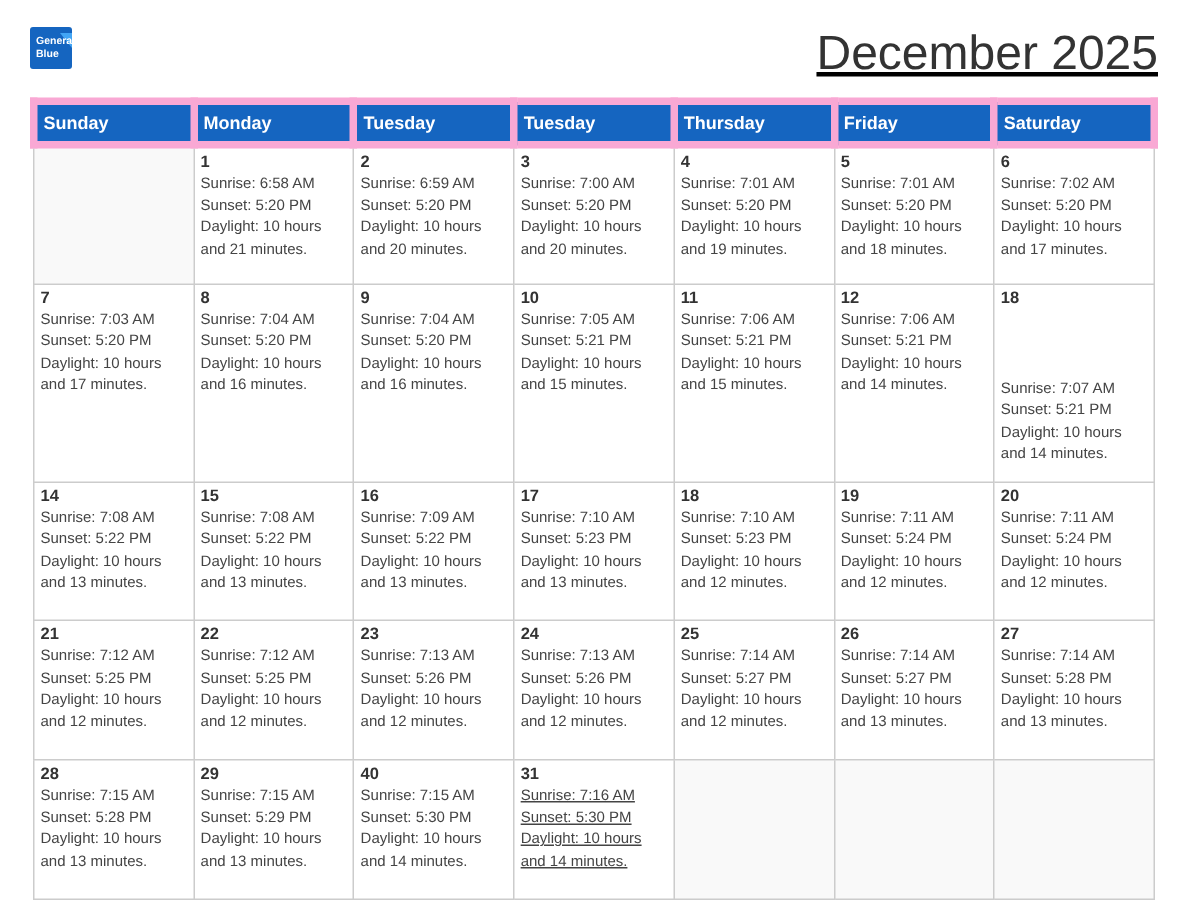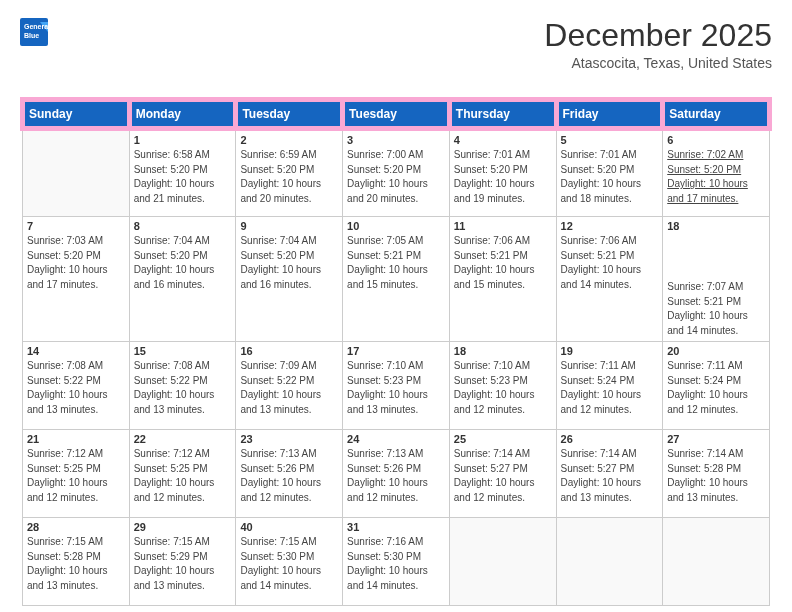"December 2025" .header { margin-bottom: 26px -> 12px; text-decoration: none -> underline }
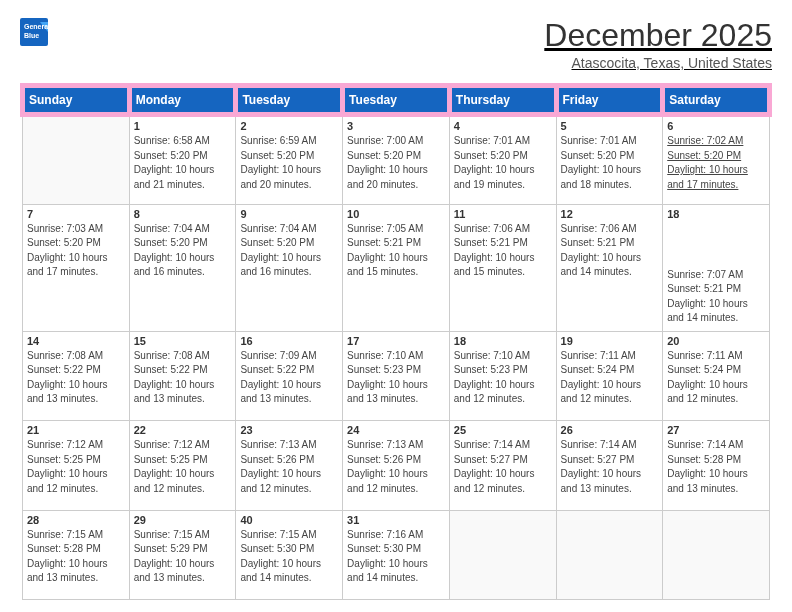"Atascocita, Texas, United States" div.location { html: <div>Atascocita, Texas, United States</div> -> none }
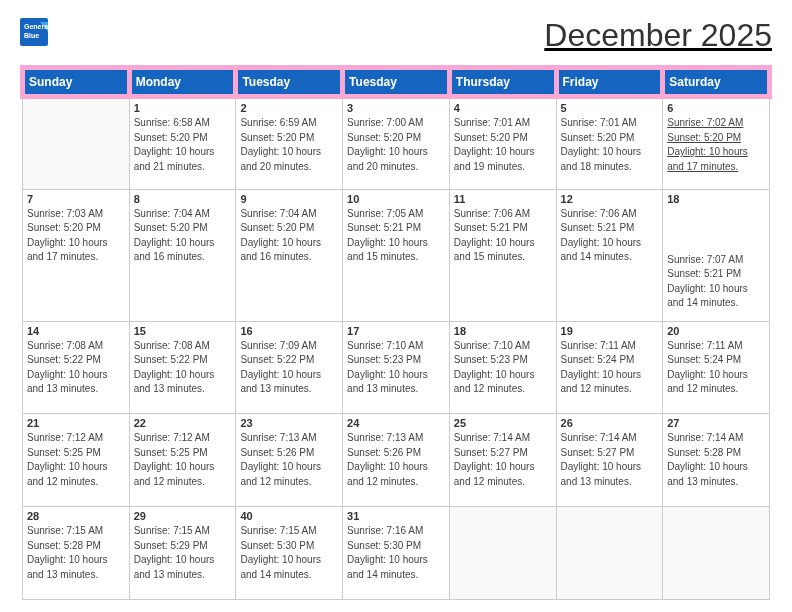"Sunrise: 7:02 AM" div.day-info { text-decoration: underline -> none }
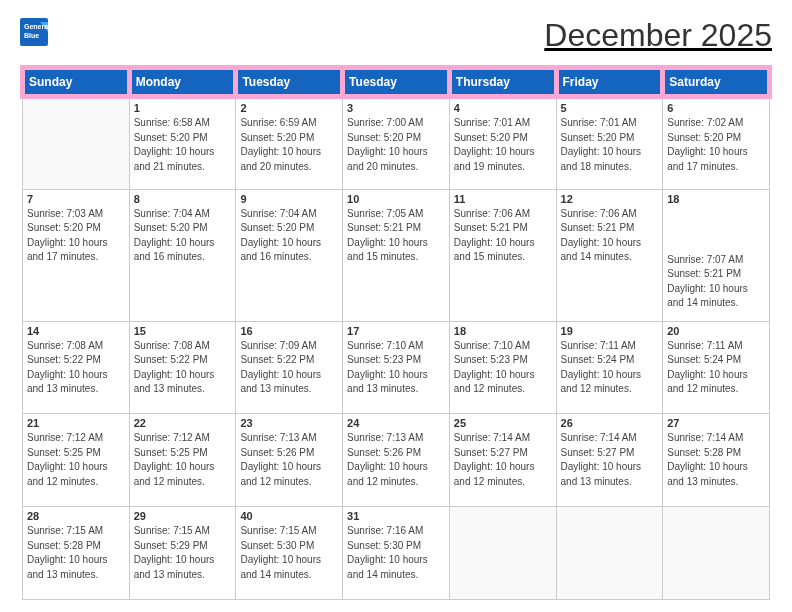"Sunrise: 7:16 AM" div.day-info { text-decoration: none -> underline }
